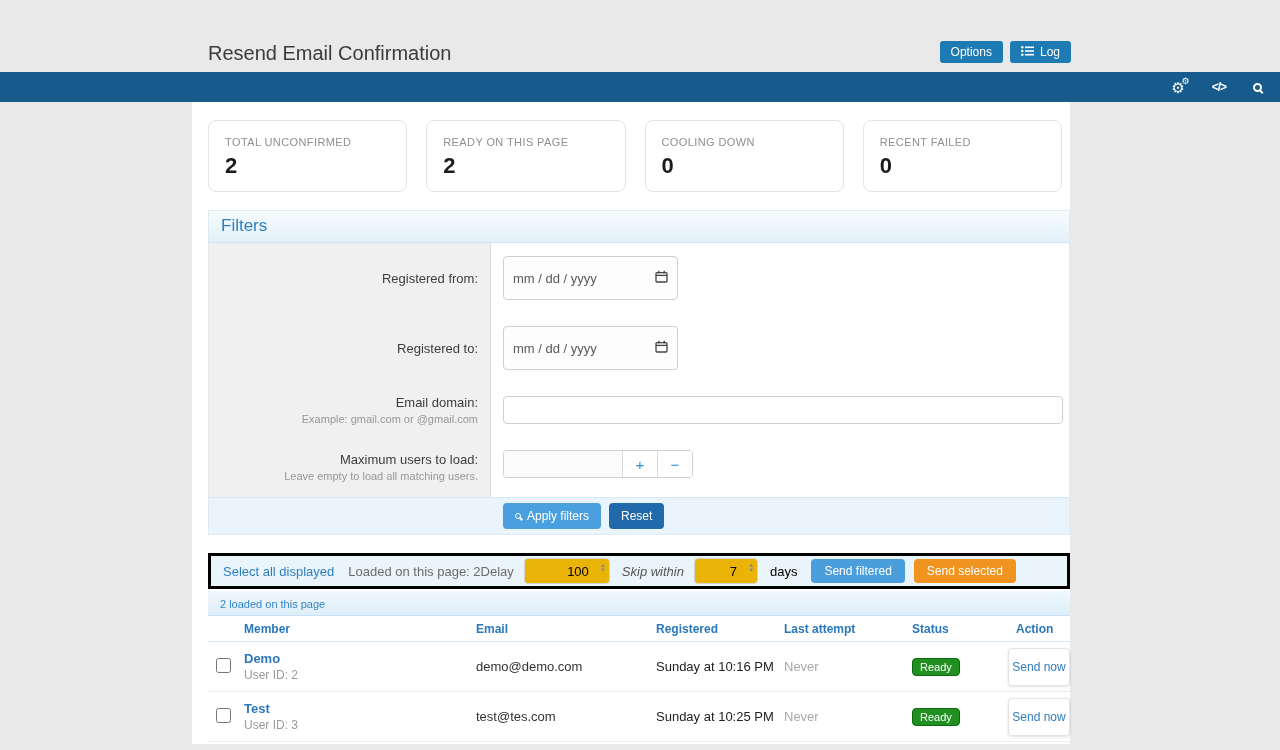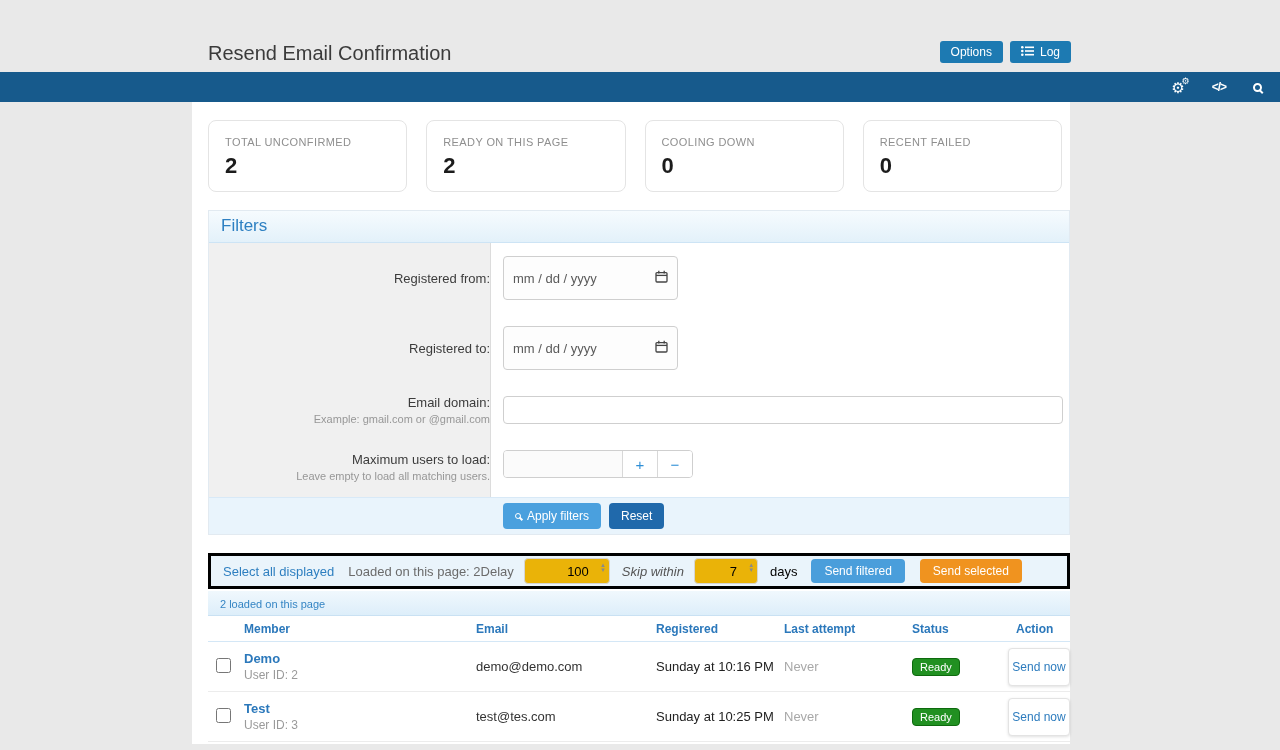"Registered from:" .f-label { padding-right: none -> 12px }
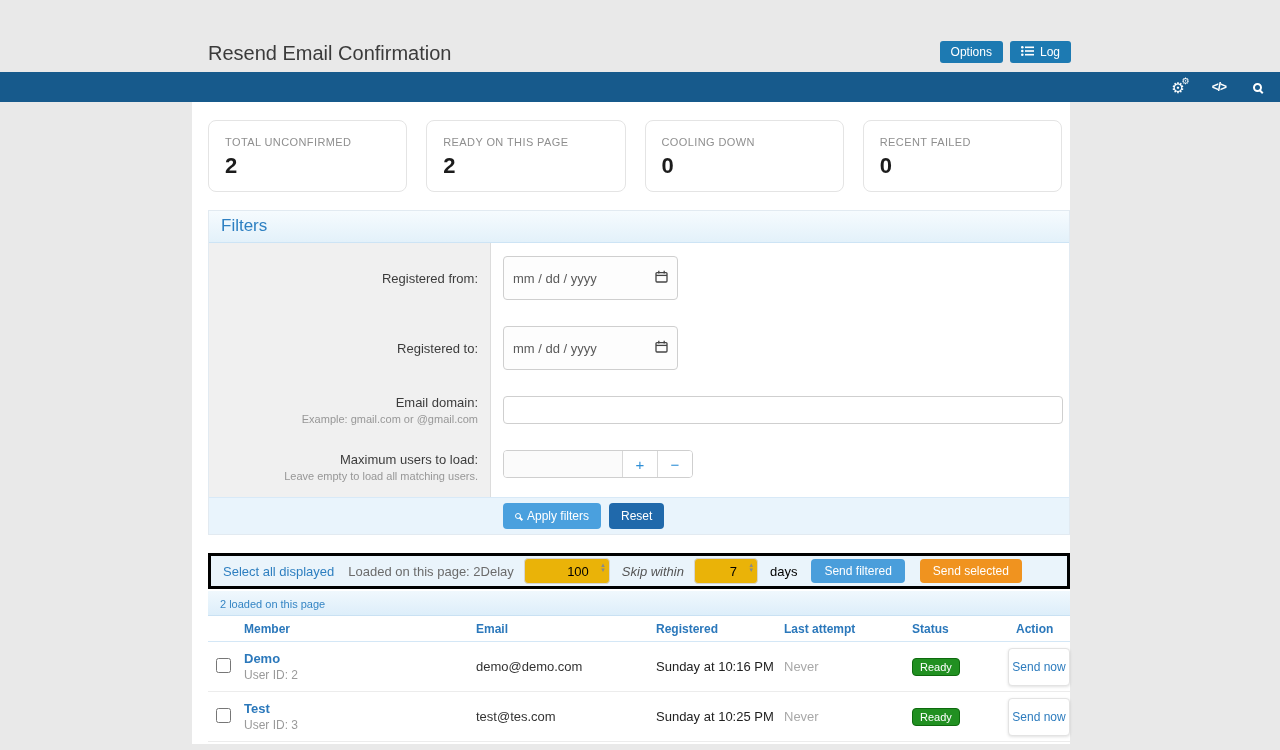"Send selected" .btn-send-selected { margin-left: 15px -> 9px }
